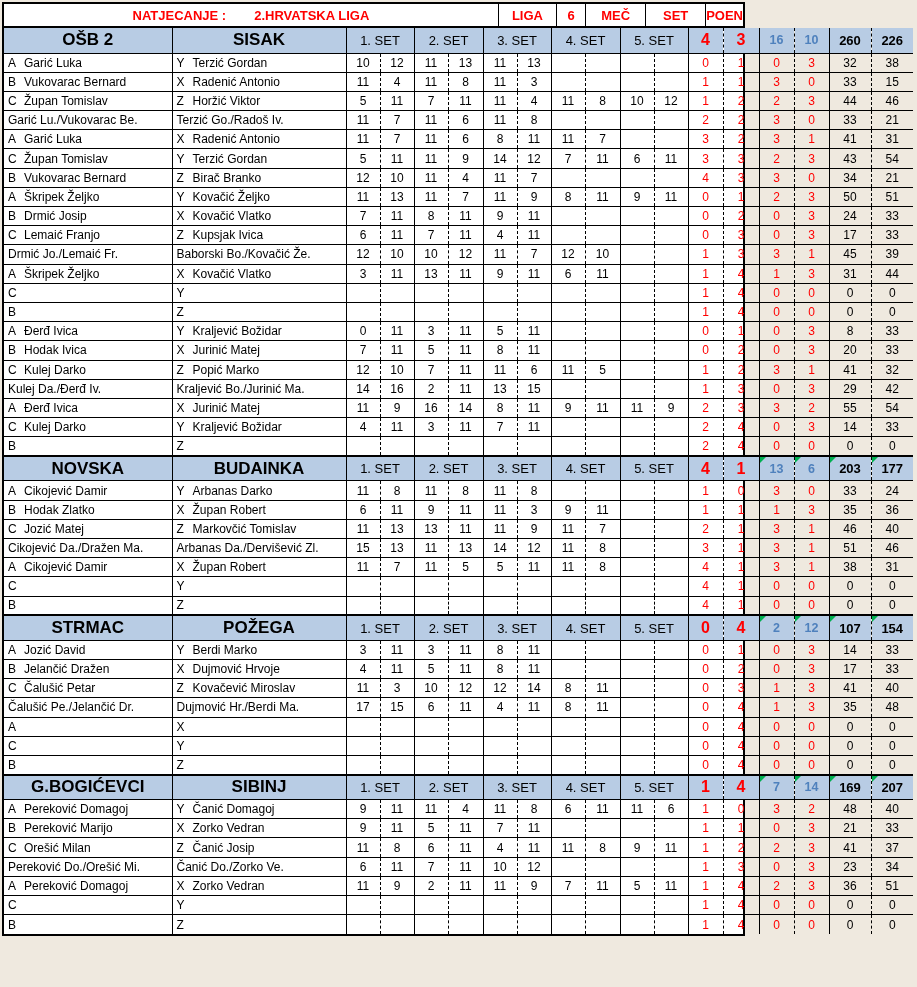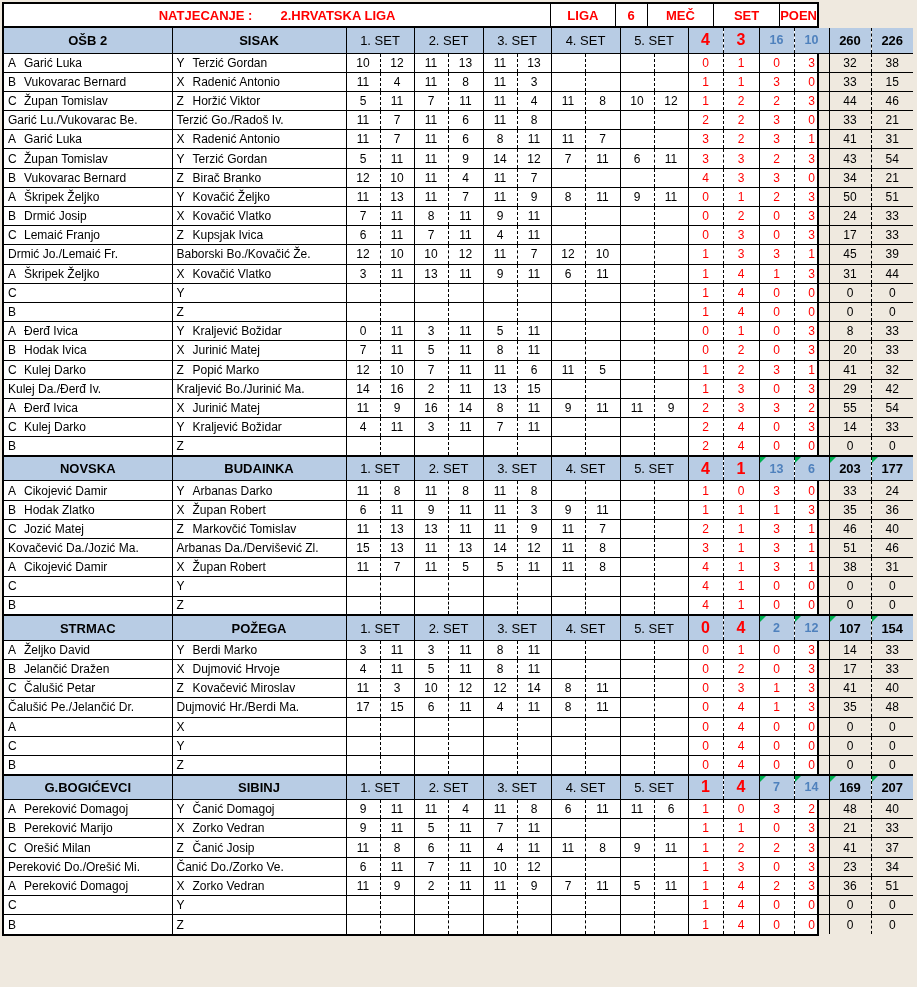"NATJECANJE :" .frame { width: 817px -> 743px }
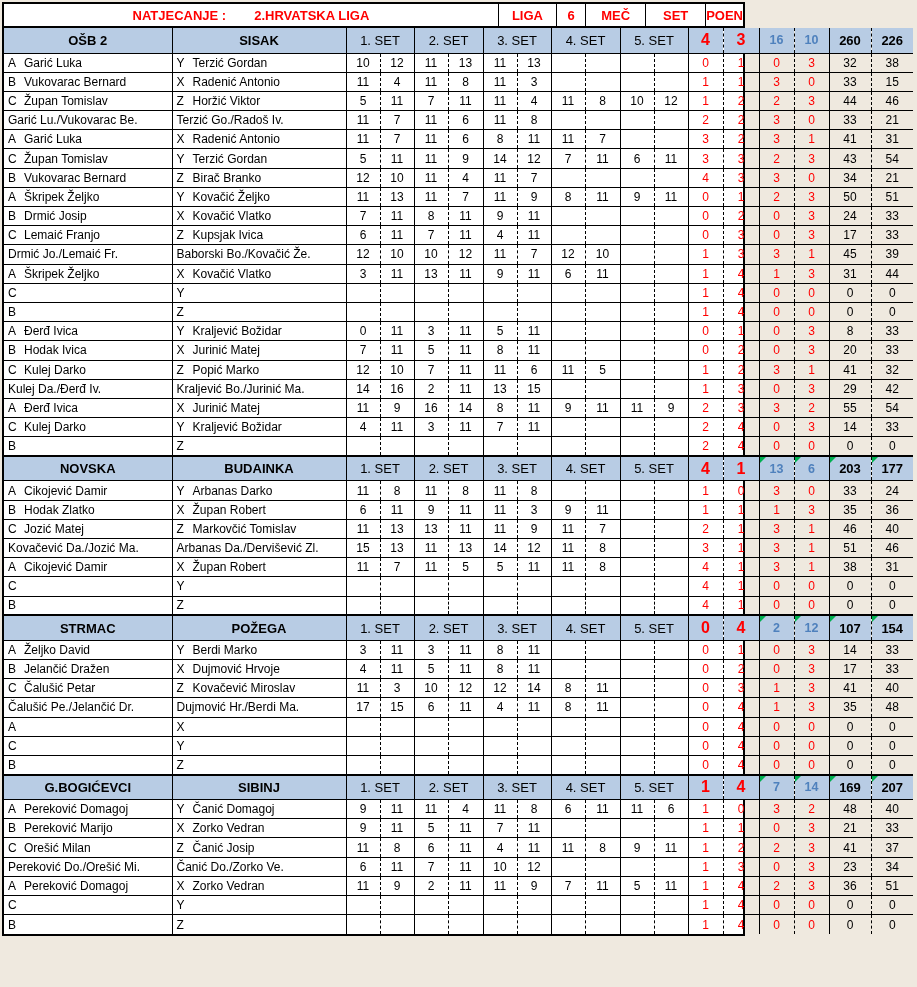"OŠB 2" td.teamname { font-size: 13px -> 17px }
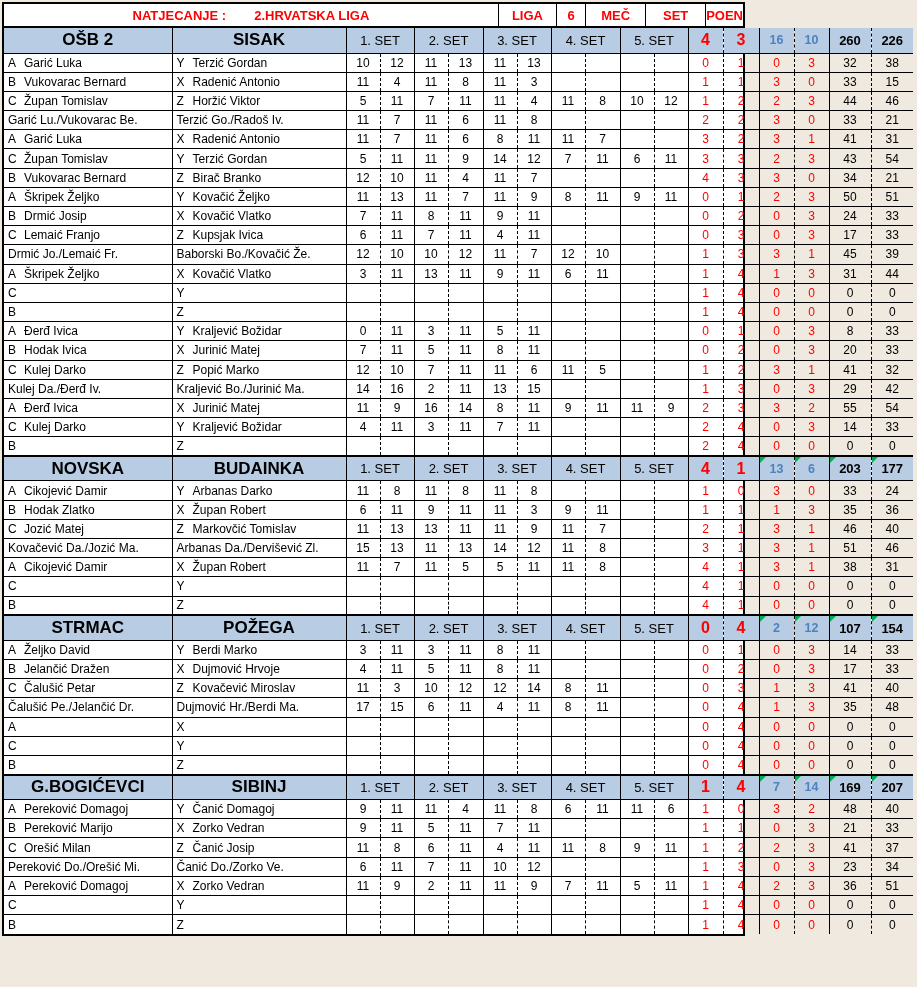"Kovačević Da./Jozić Ma." span { text: Kovačević Da./Jozić -> Cikojević Da./Dražen }
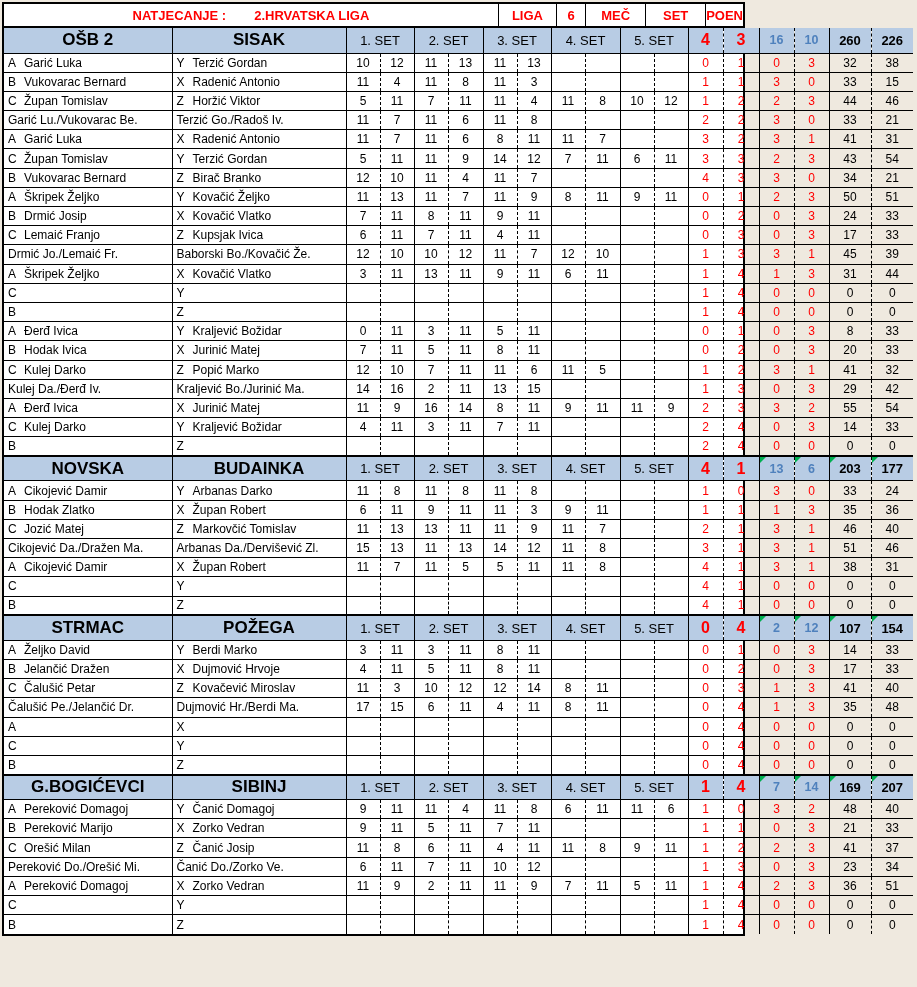"Željko David" span { text: Željko -> Jozić }
